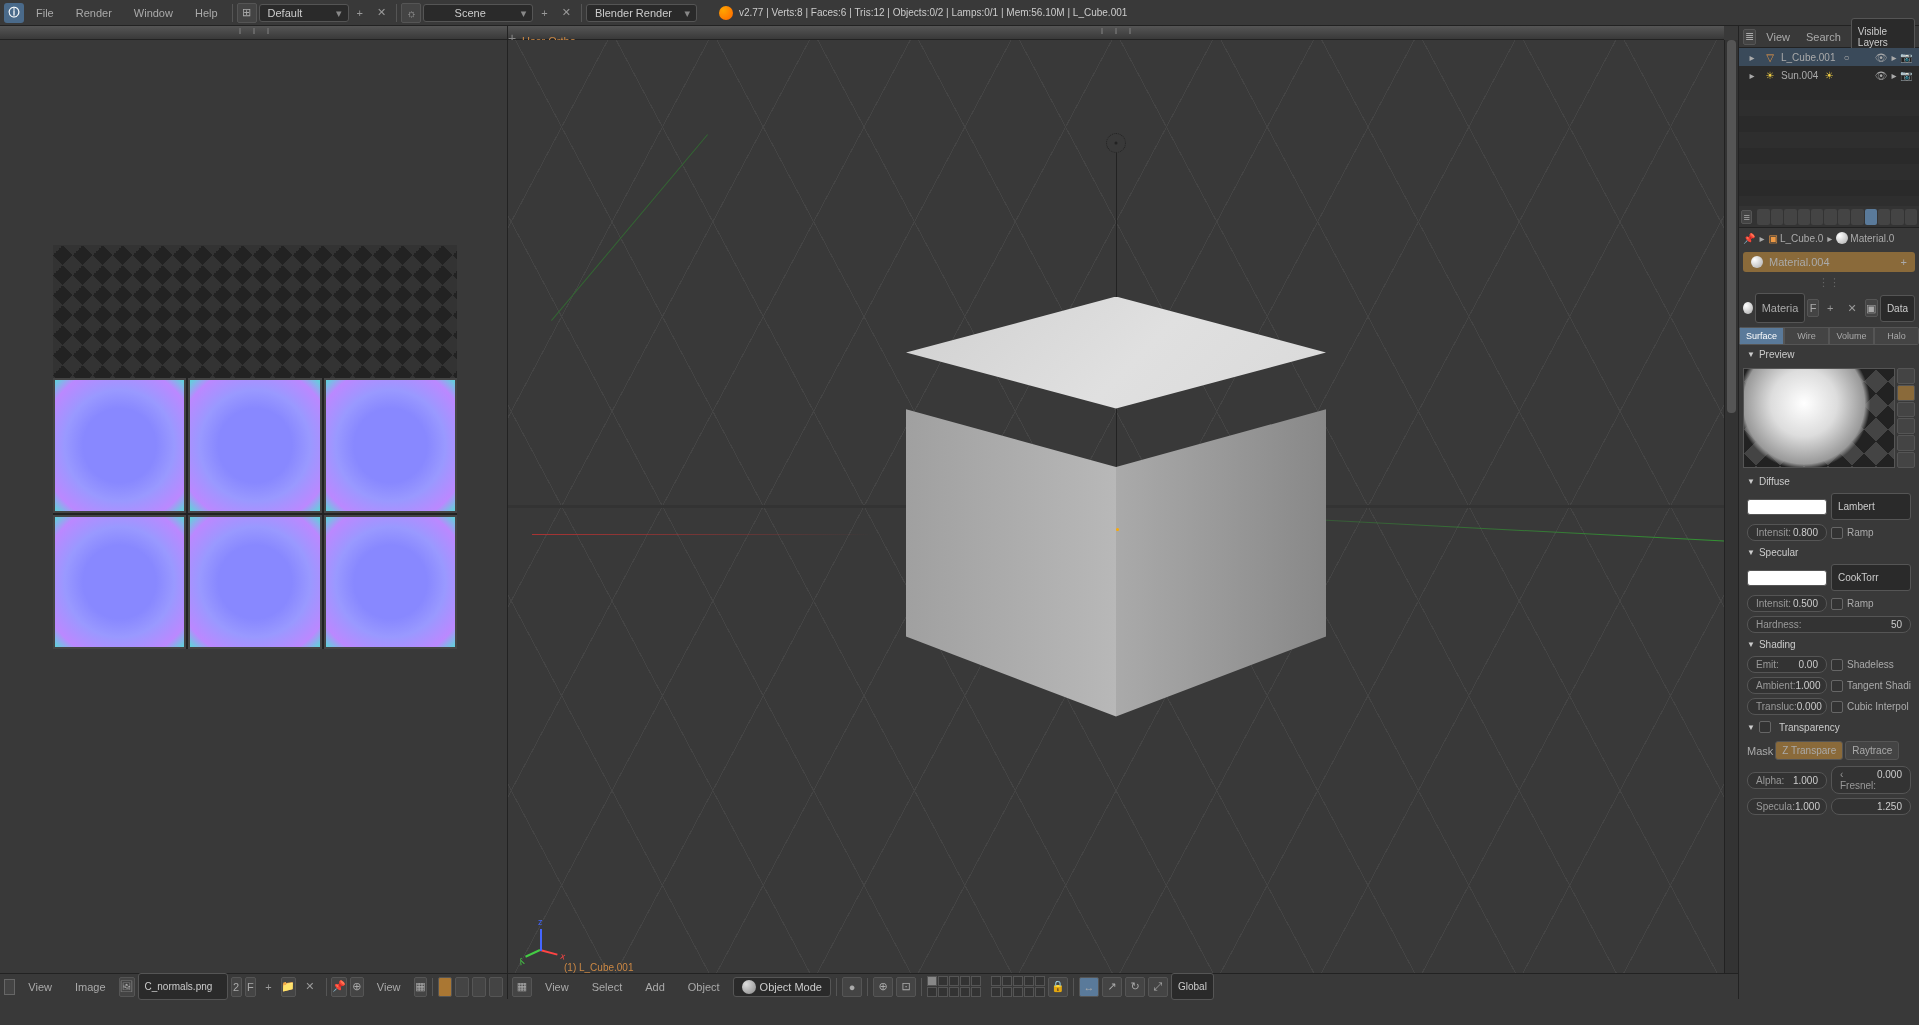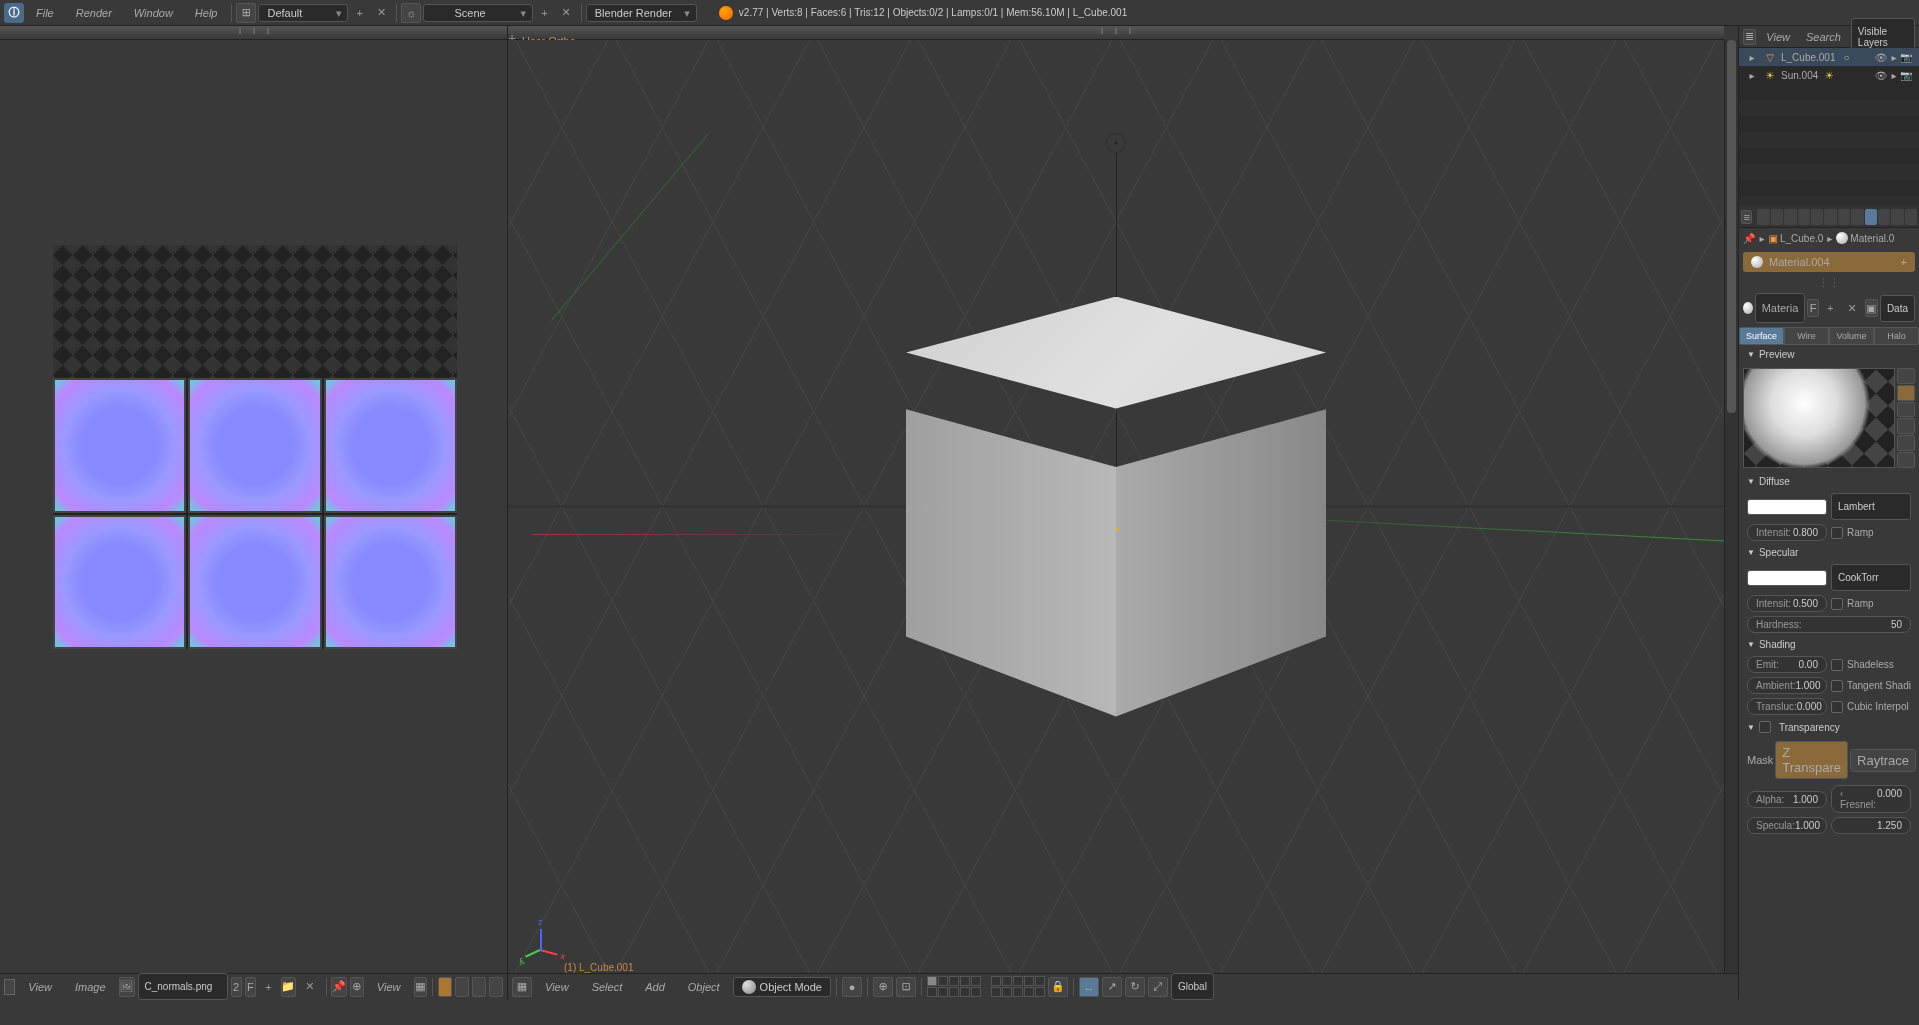"File" .menu-item { font-style: italic -> none }
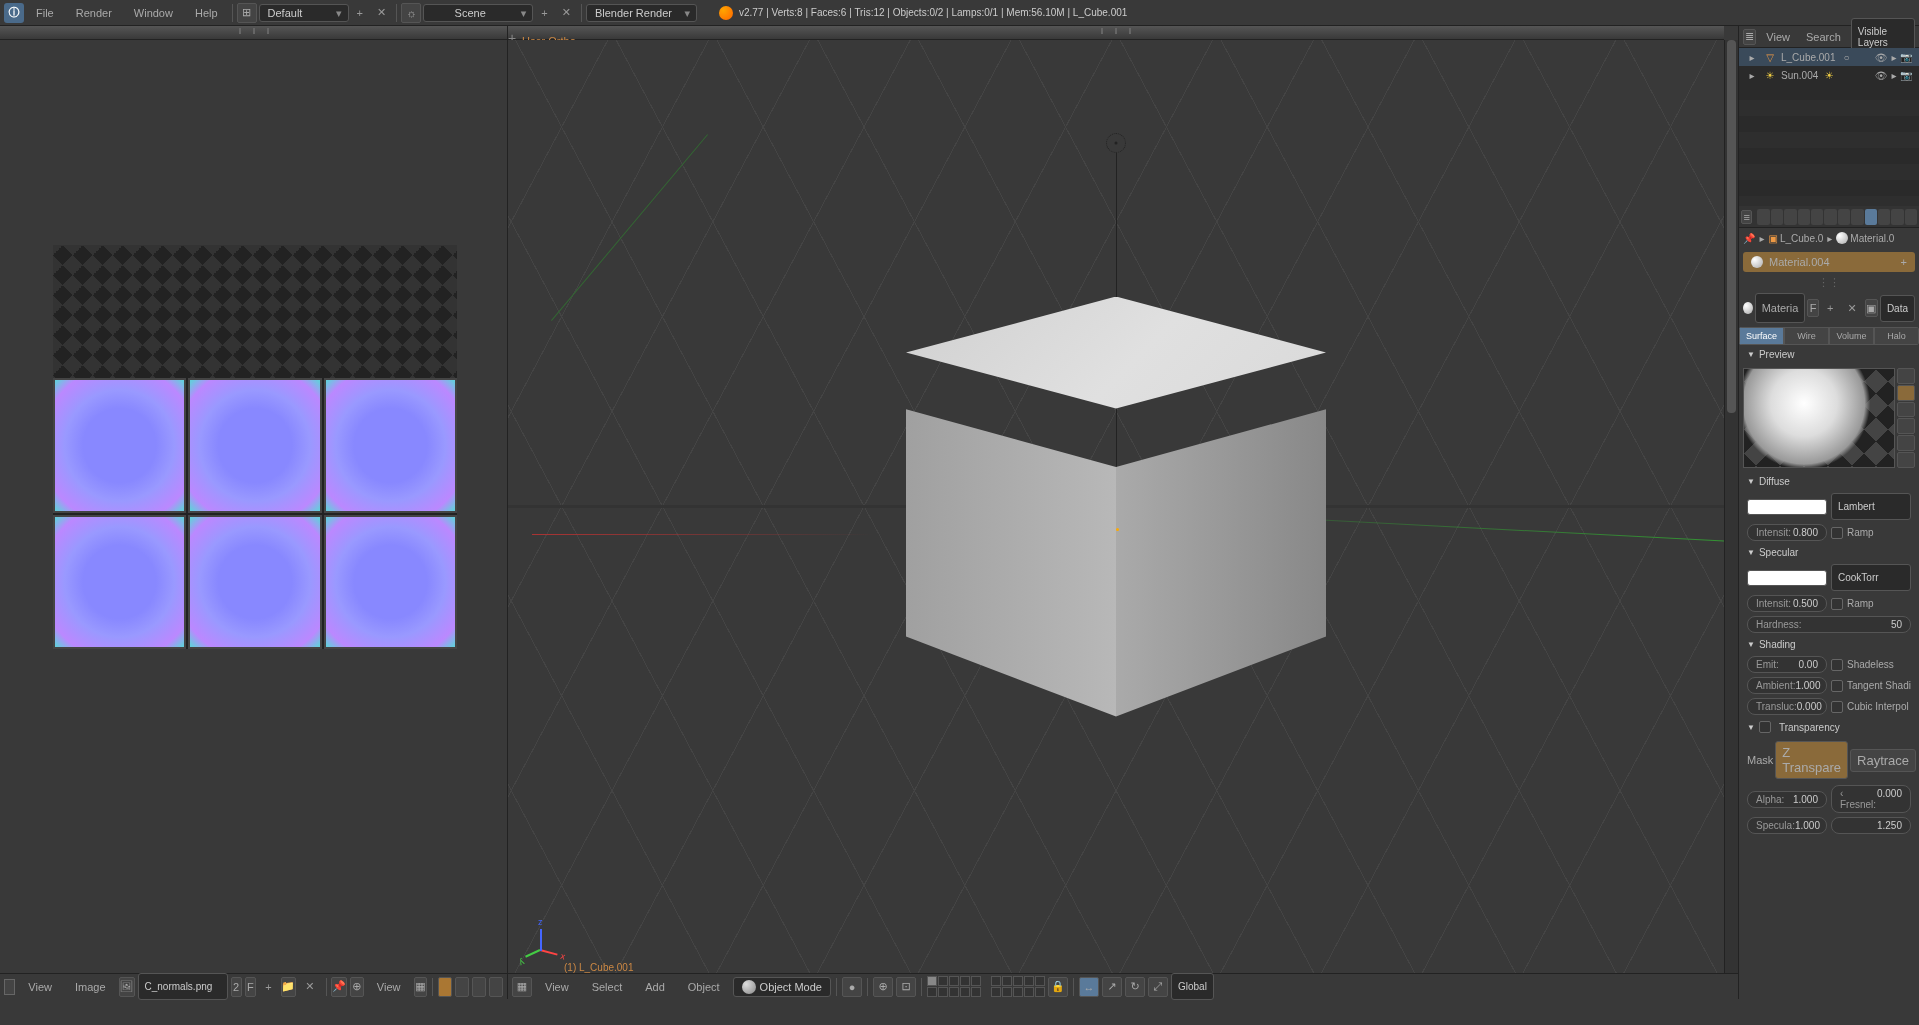"Z Transpare" .mask-btn { font-size: 13px -> 10px }
